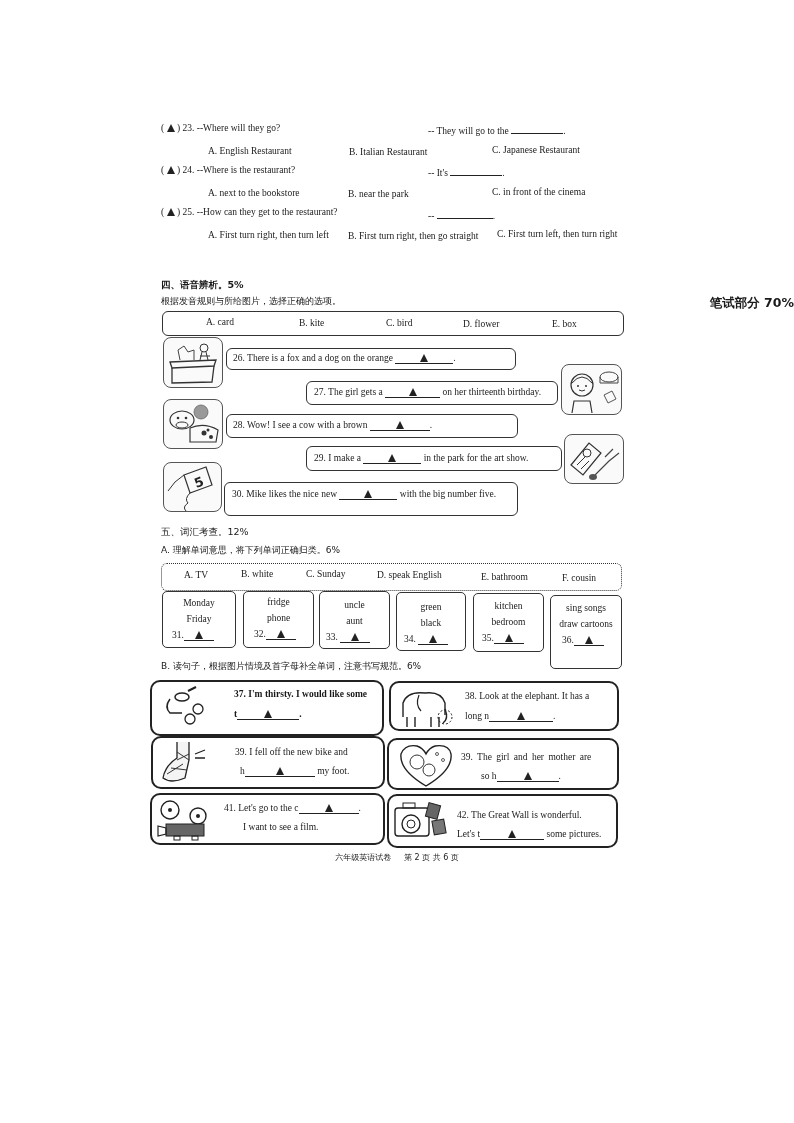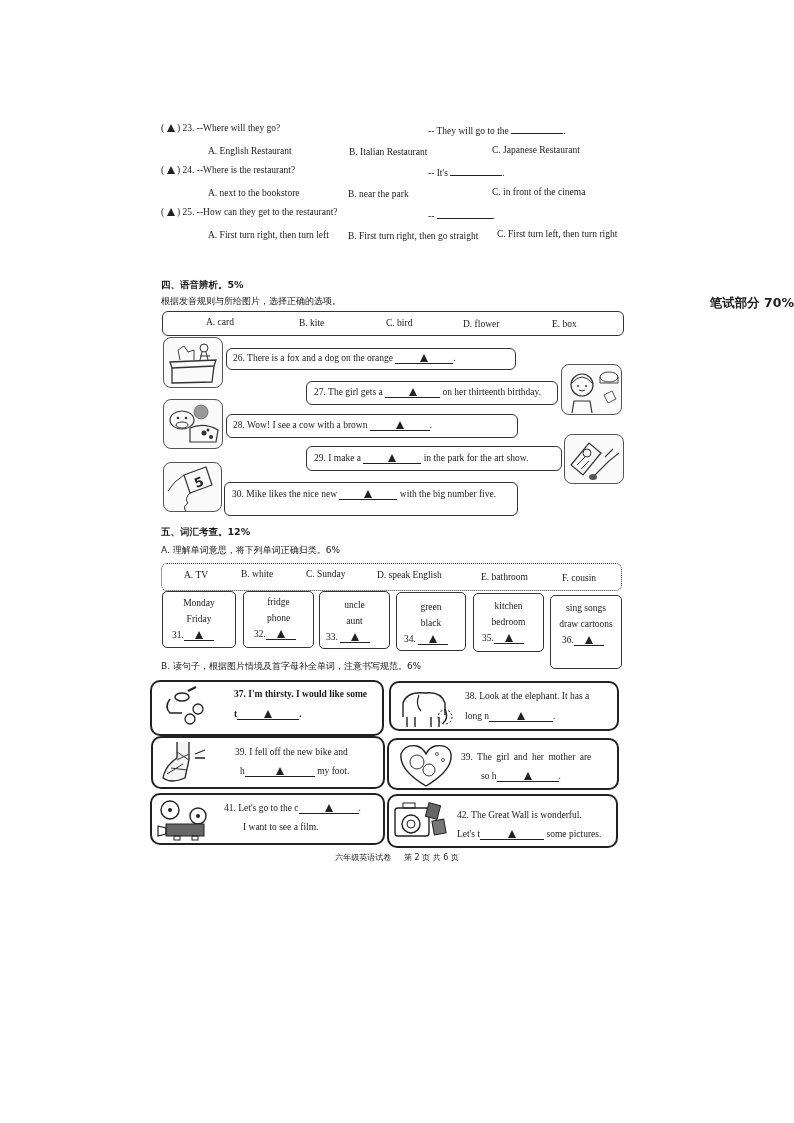"五、词汇考查。12%" div.abs { font-weight: bold -> normal }
